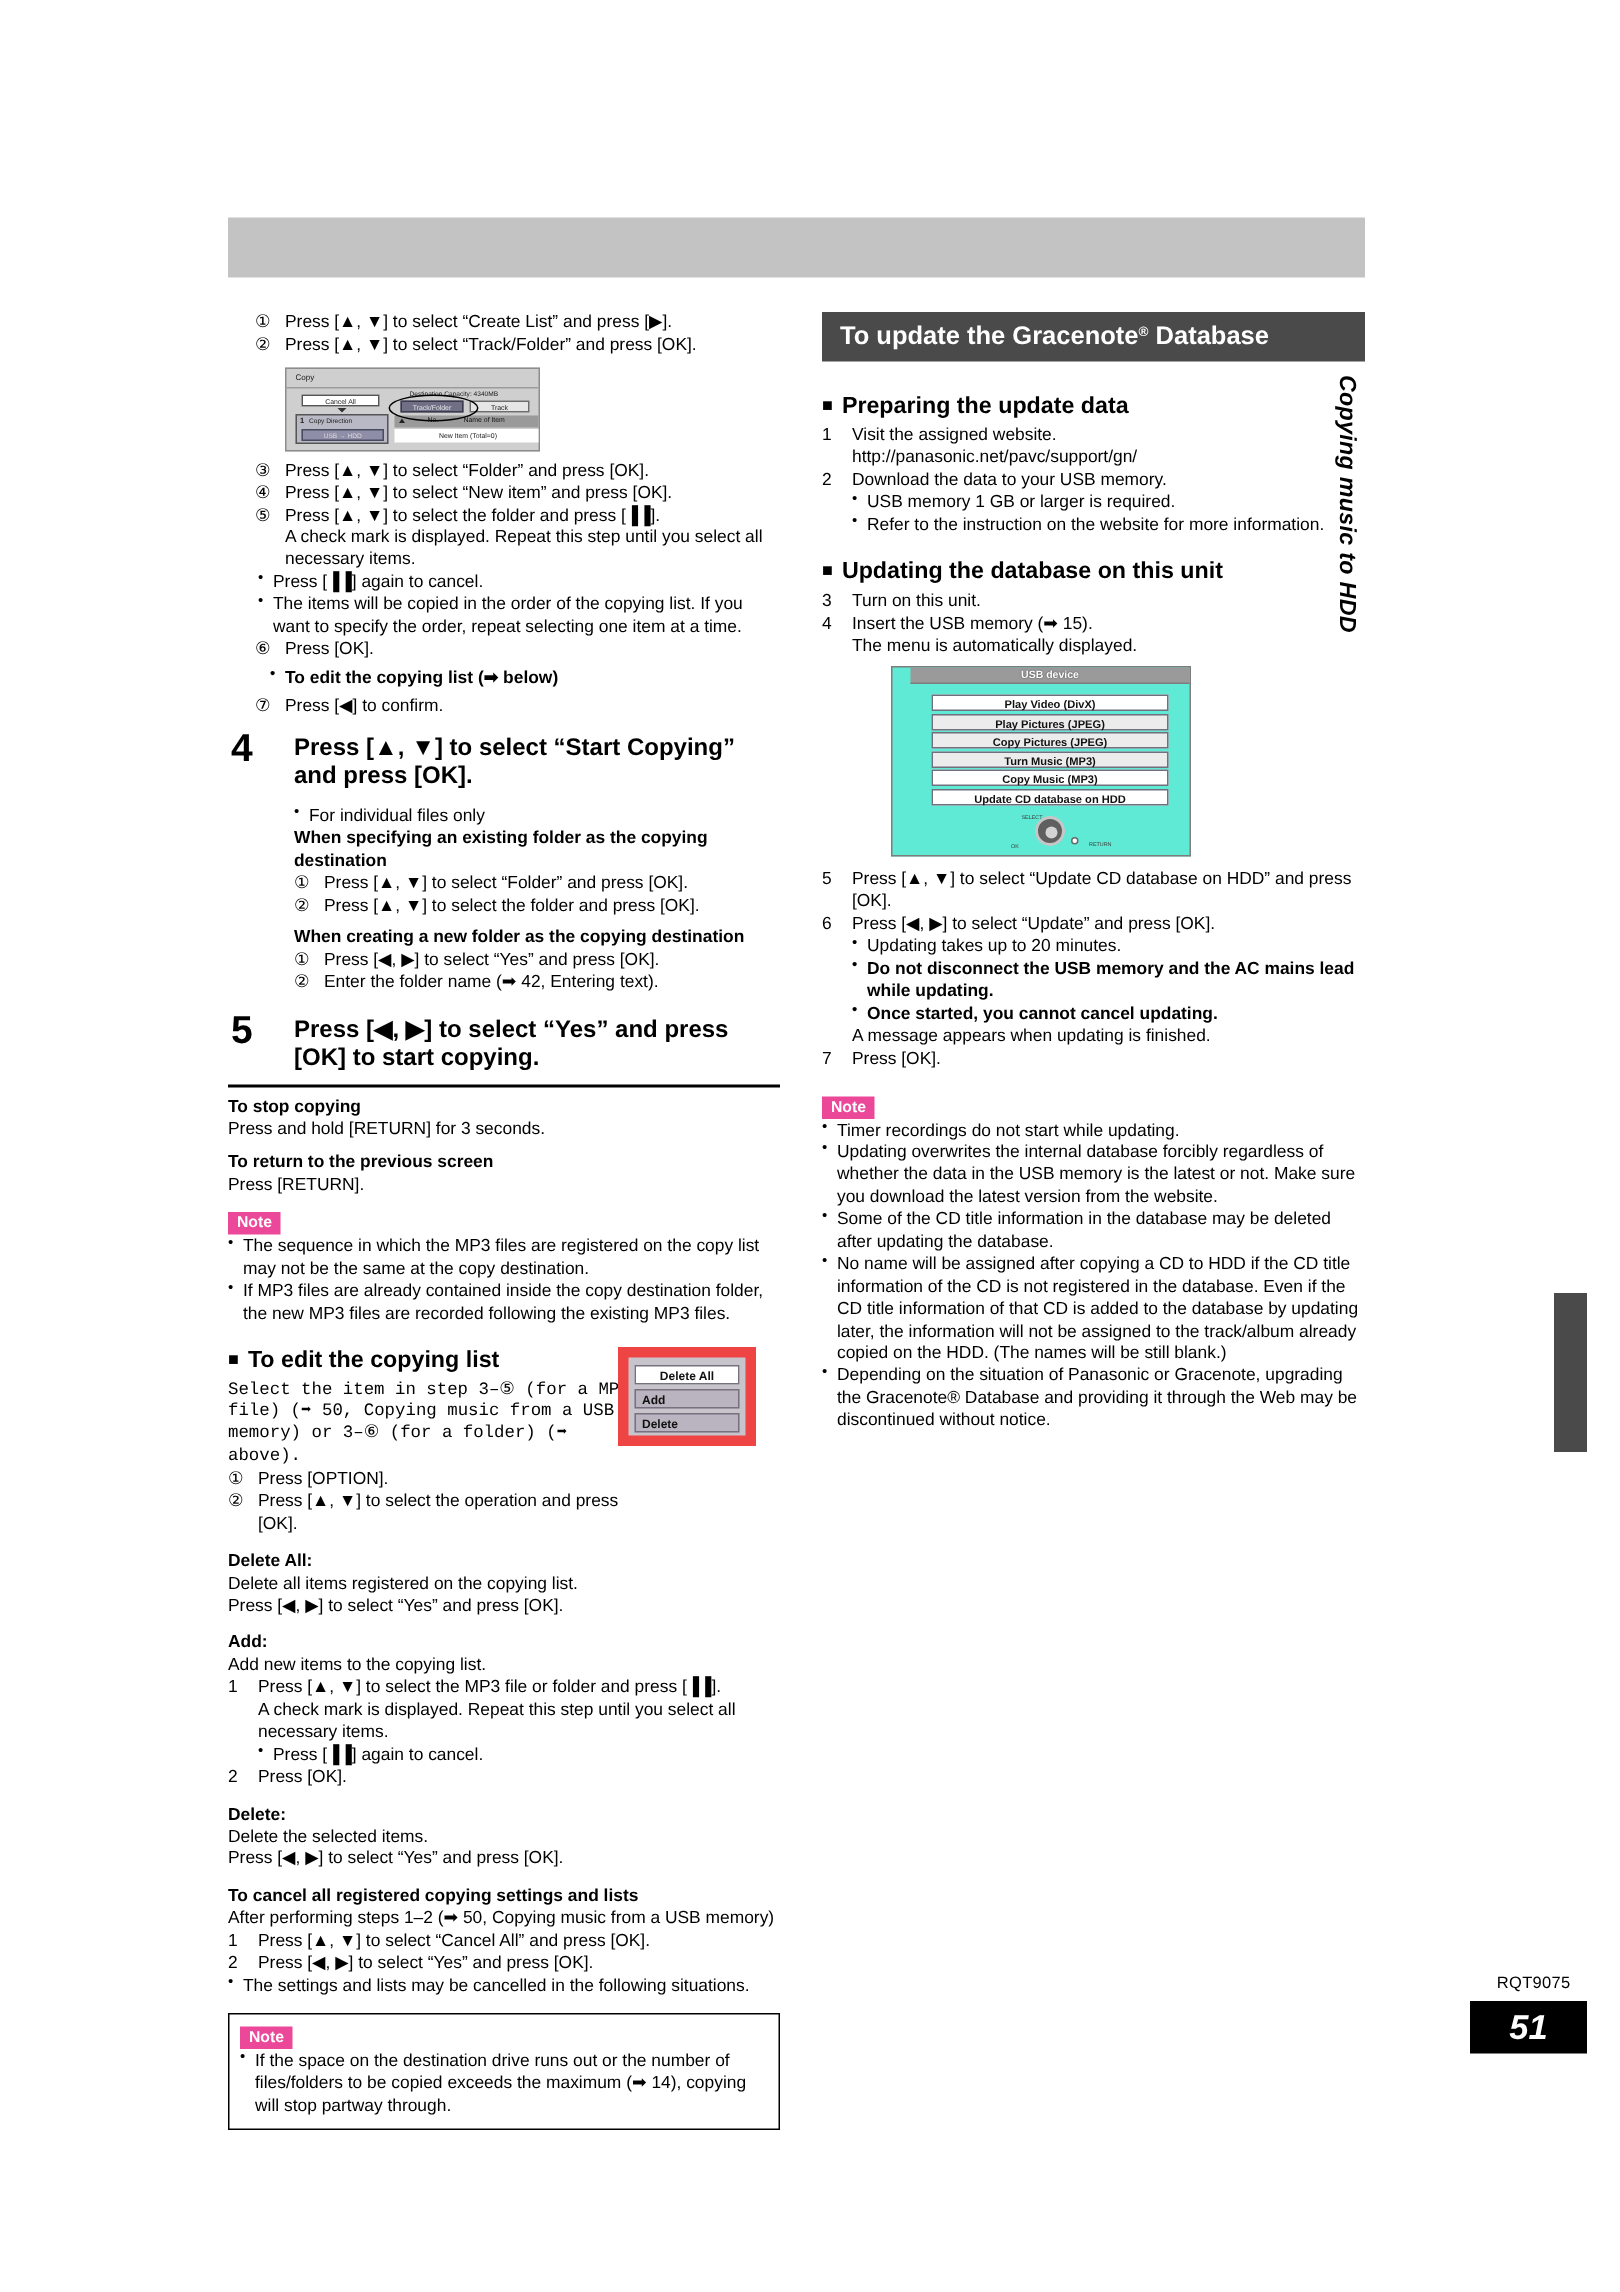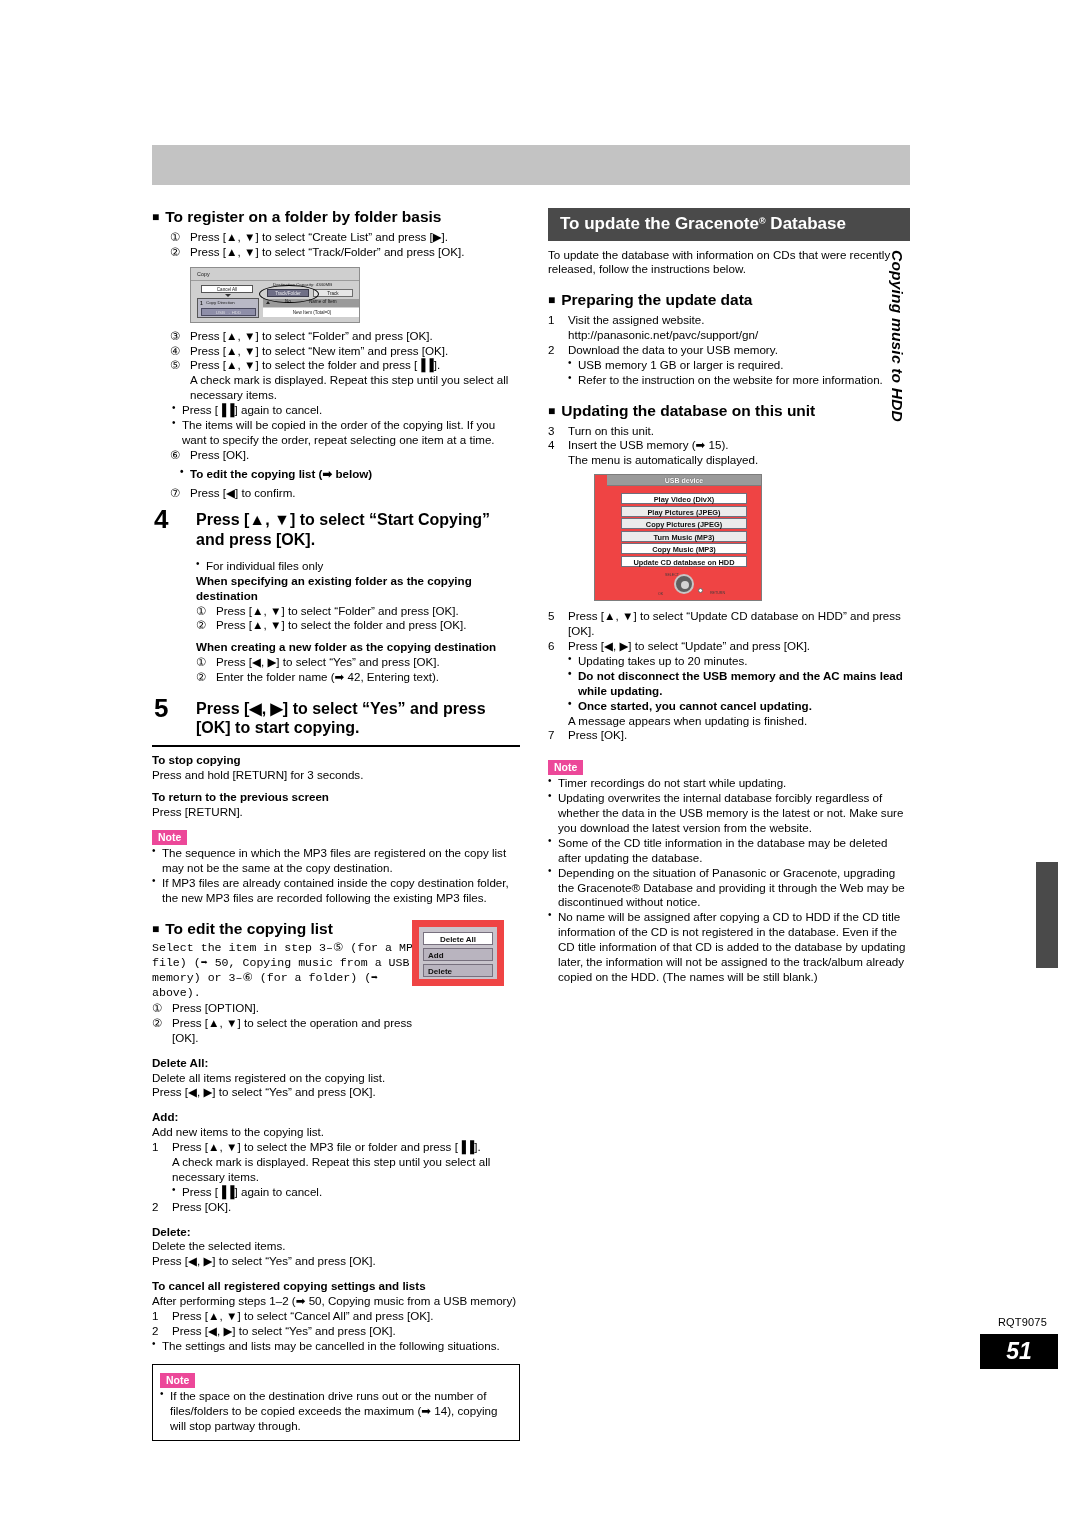"To register on a folder" div.h-sq { html: <div>To register on a folder by folder basis</div> -> none }
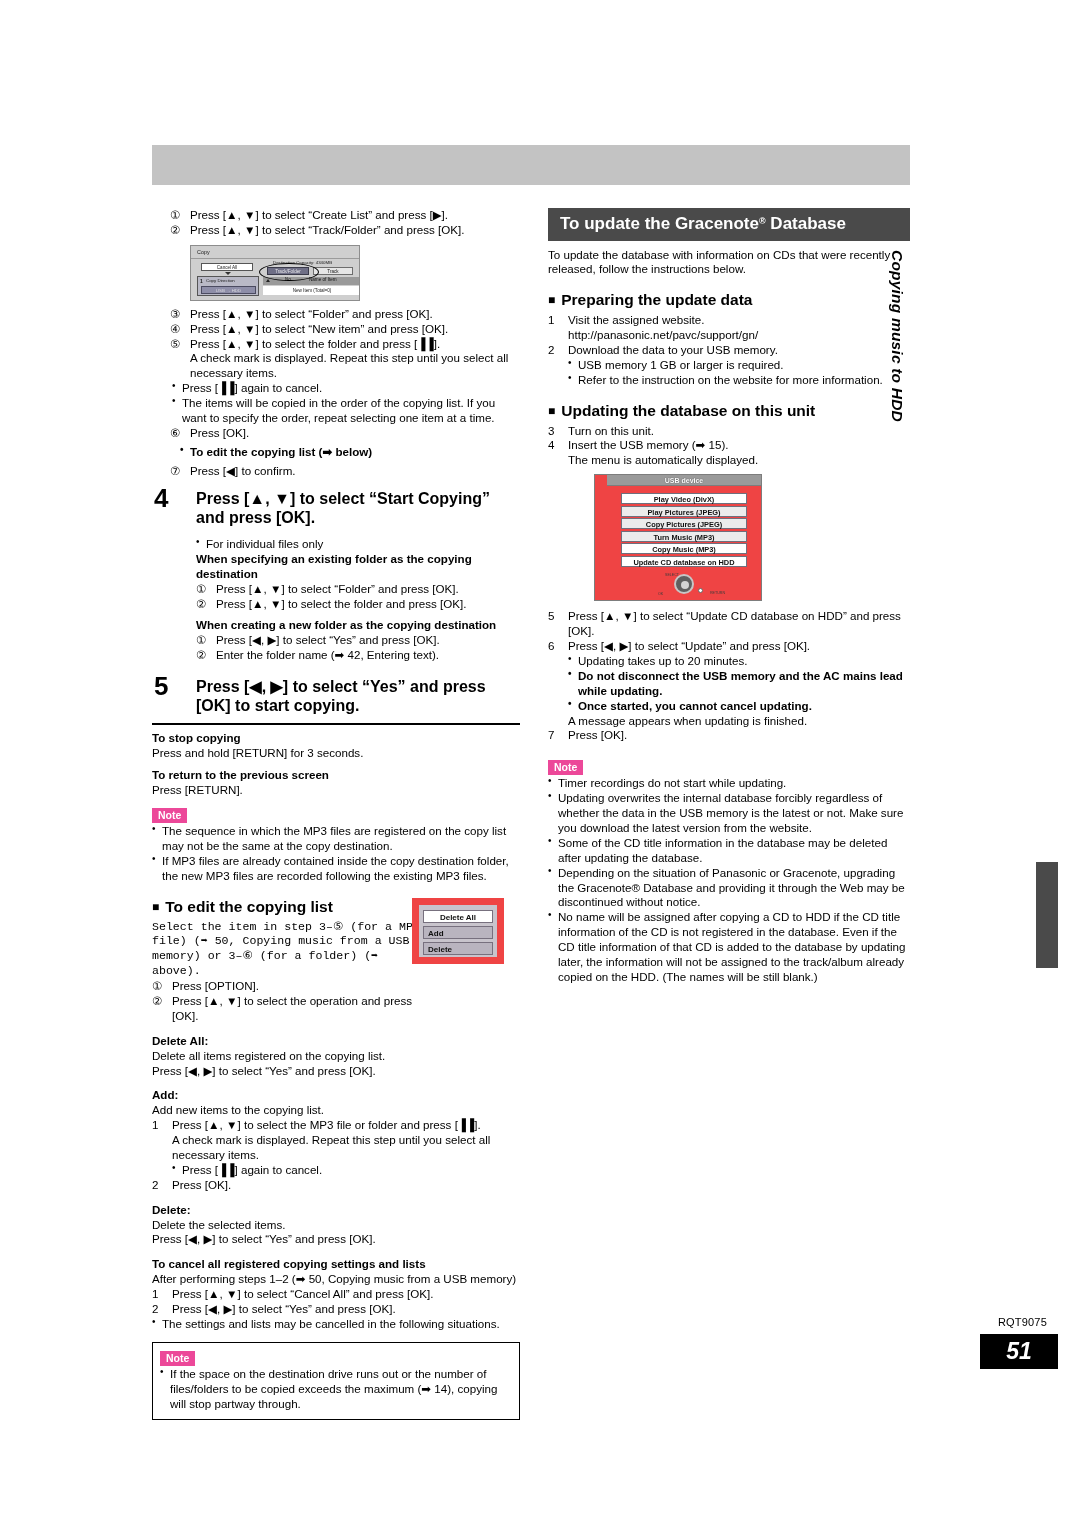"To update the database with" div.sm { html: <div>To update the database with information on CDs that were recently released, follow the instructions below.</div> -> none }
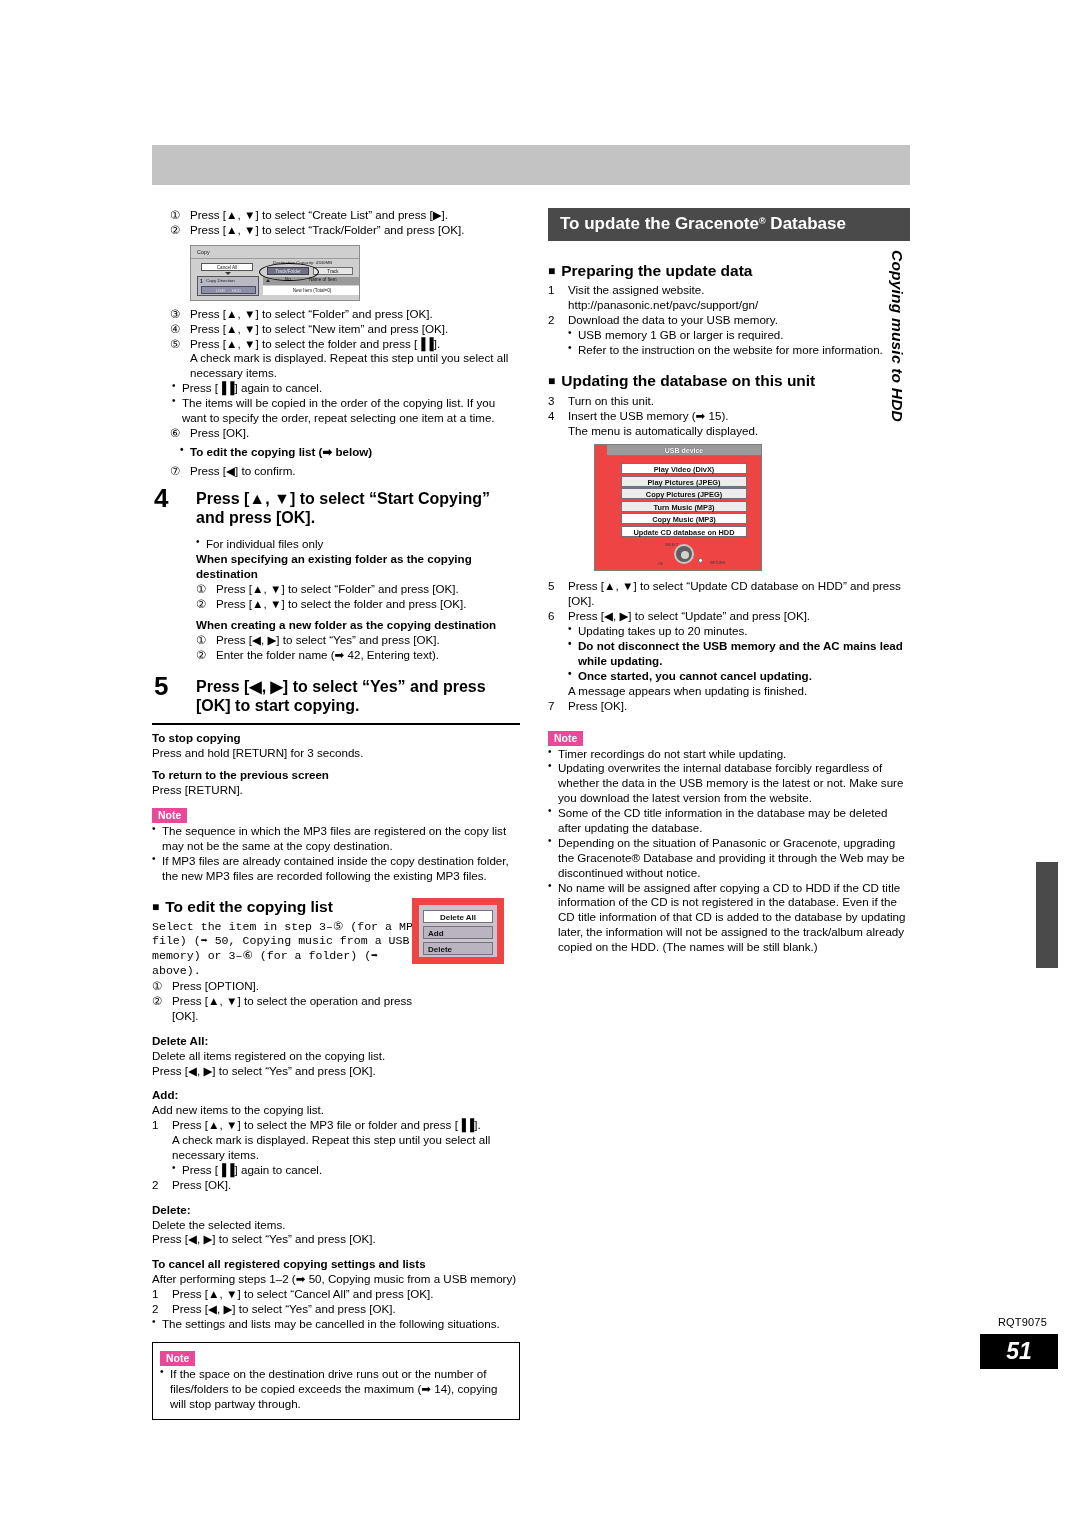"Play Video (DivX)" .shot-usb { background: #ef4444 -> #5eead4; width: 168px -> 200px }
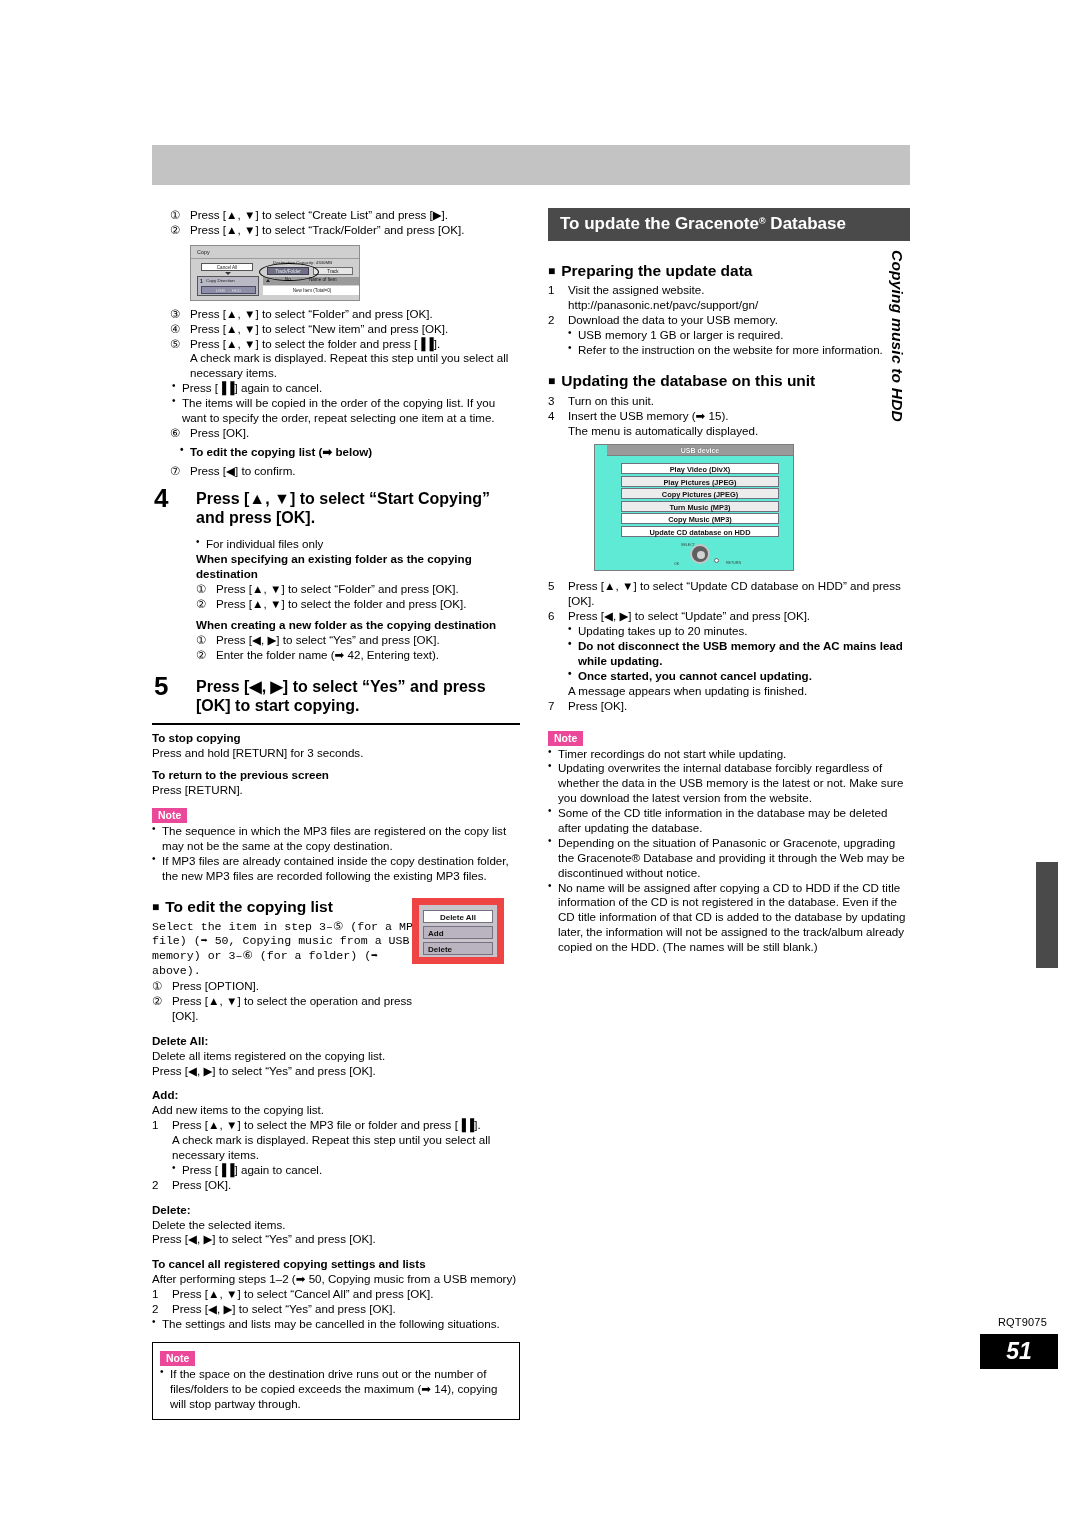"Depending on the situation of" li { order: before "No name will be assigned" -> after "No name will be assigned" }
